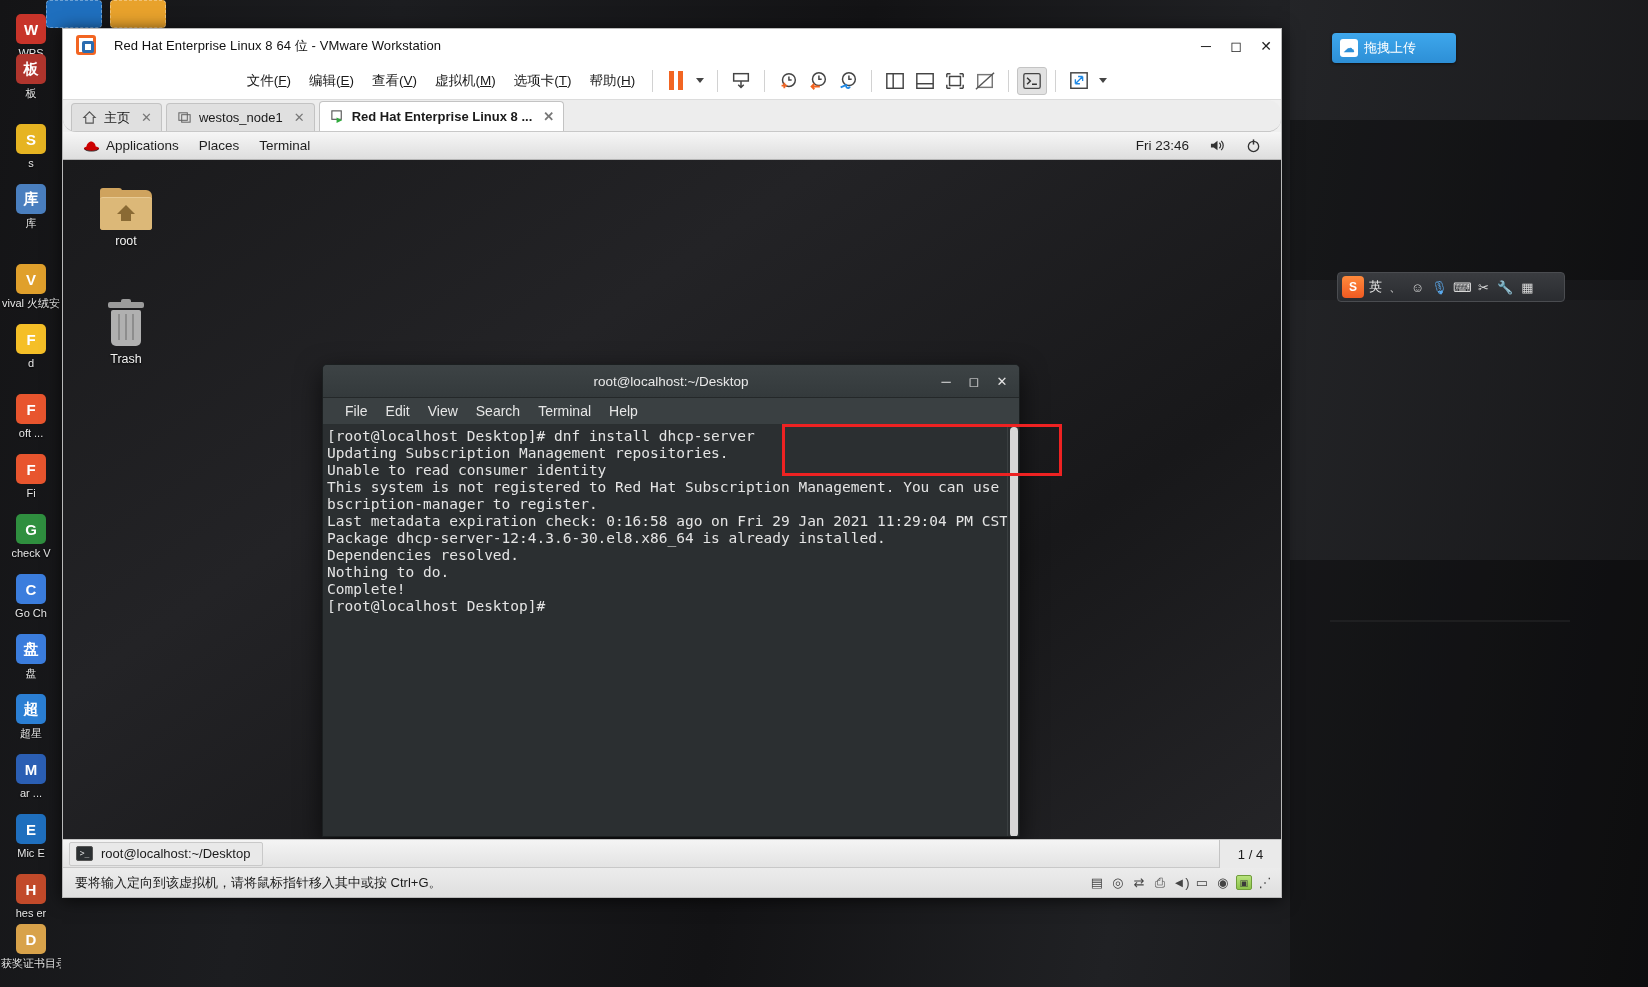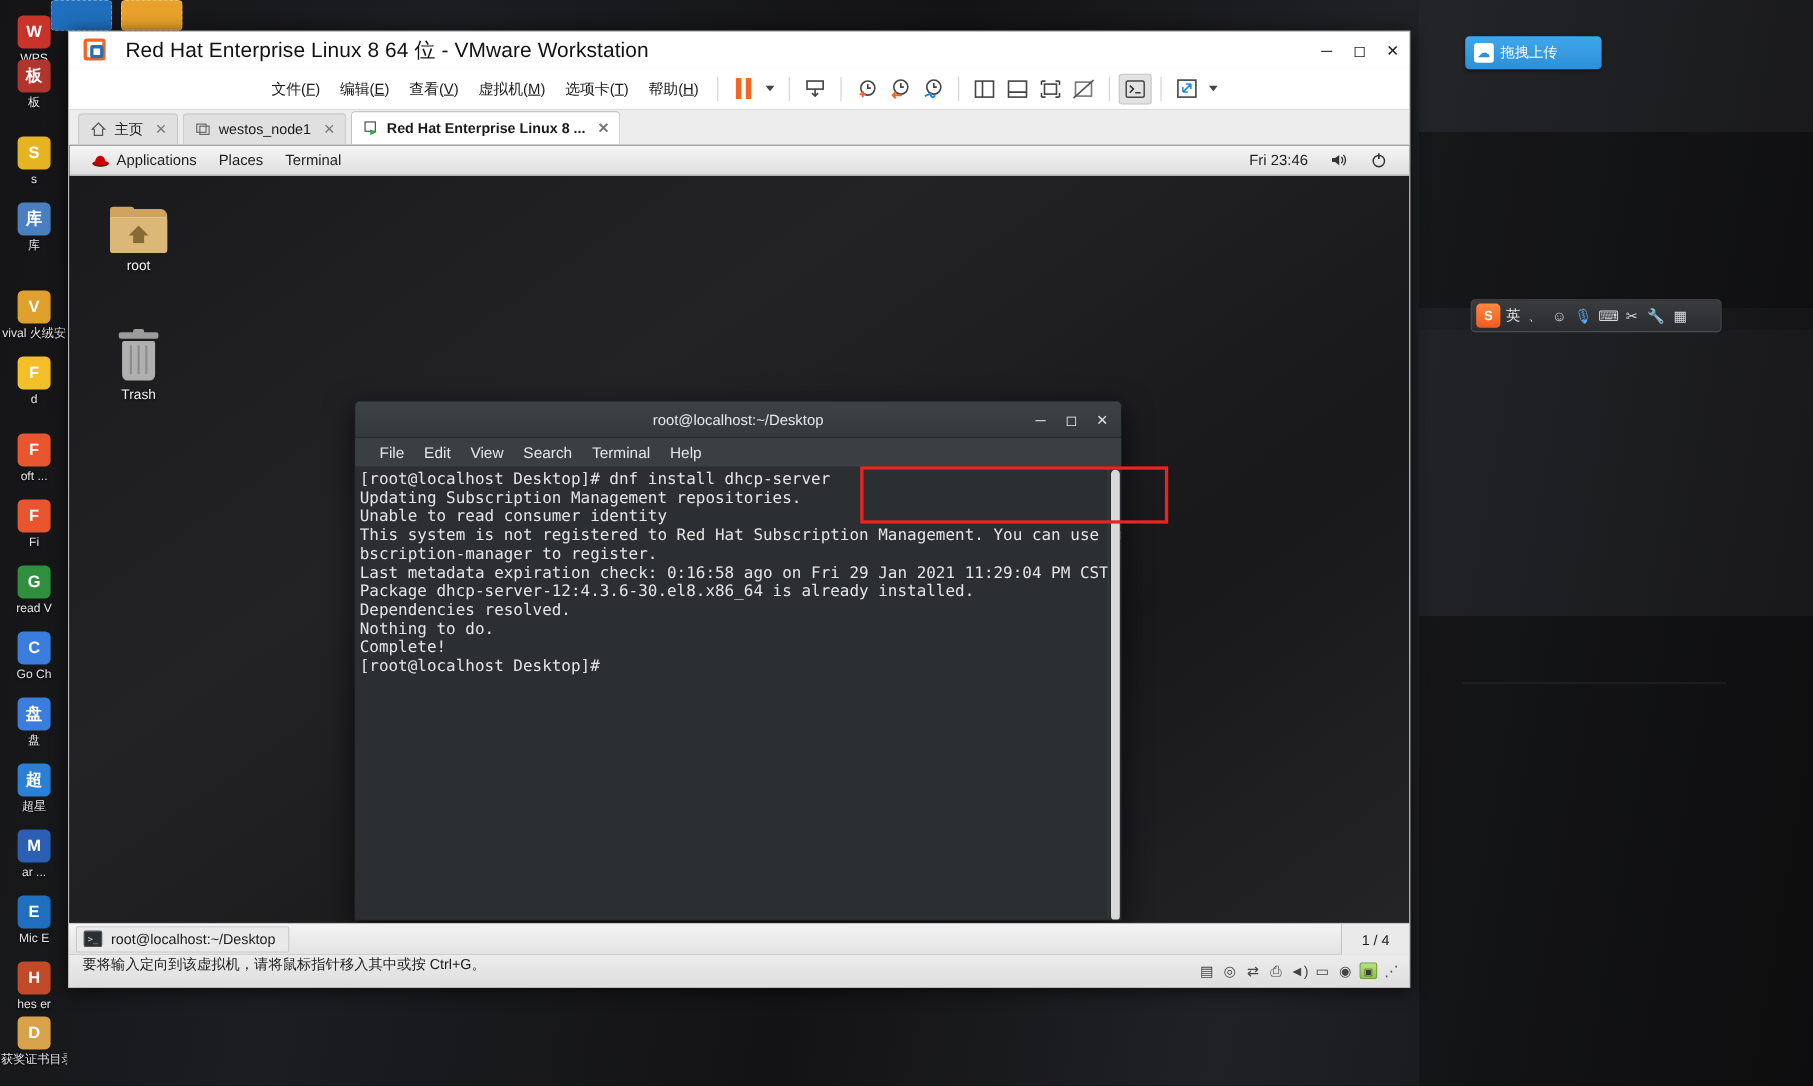"Red Hat Enterprise Linux 8 64" #vm-title { font-size: 19px -> 13px }
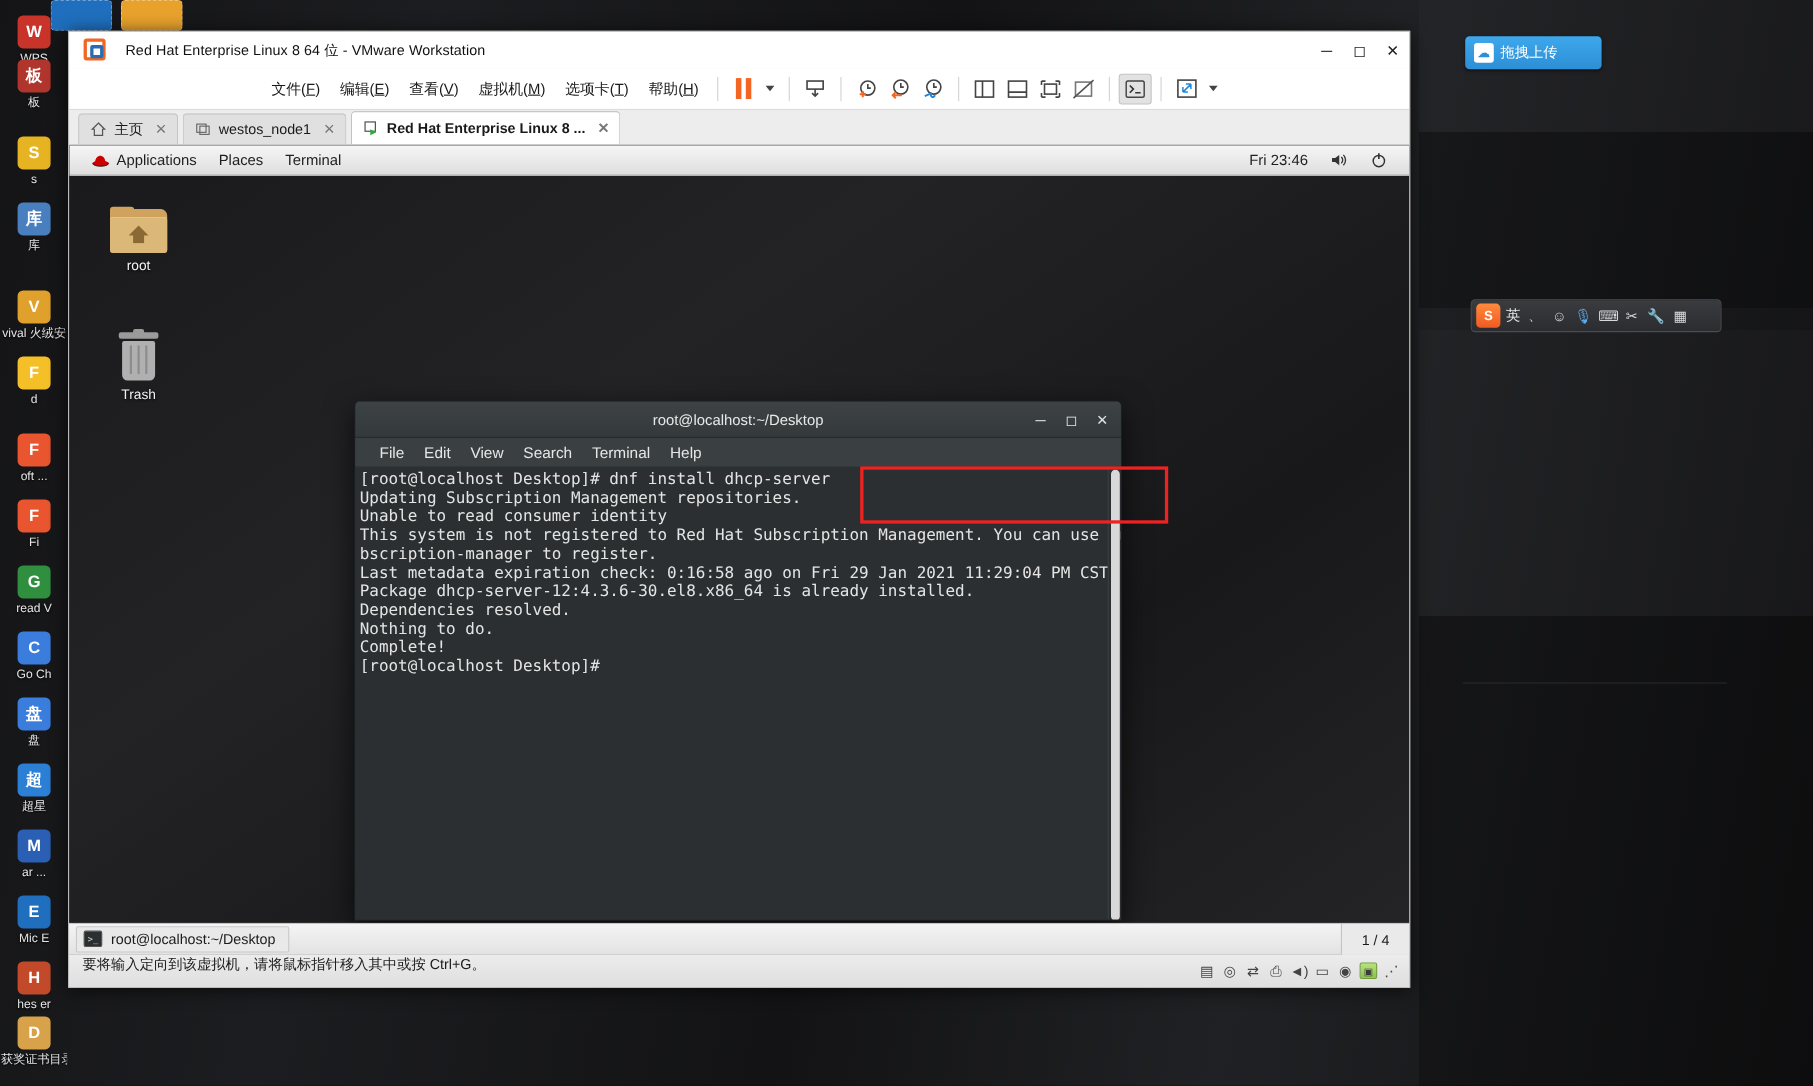"主页" #vm-tabs { border-radius: none -> 13px }
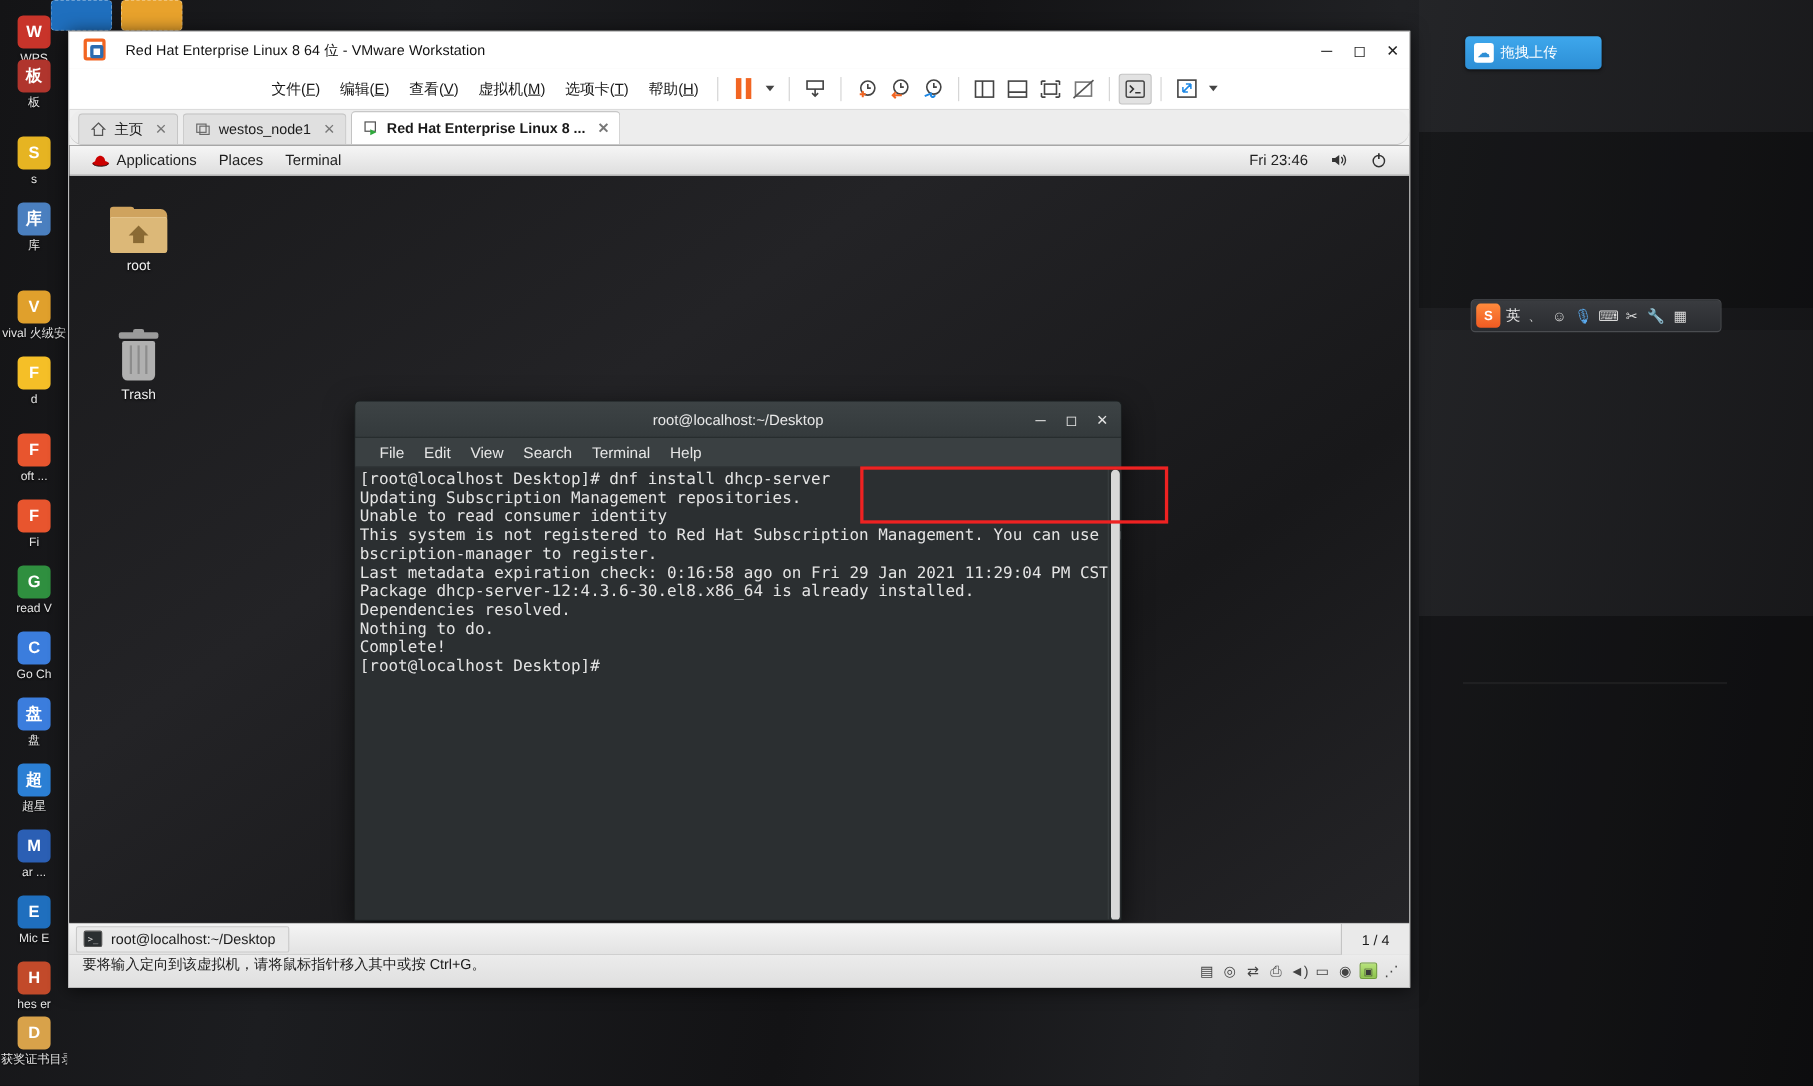"read V" div.dlabel { text: read -> check }
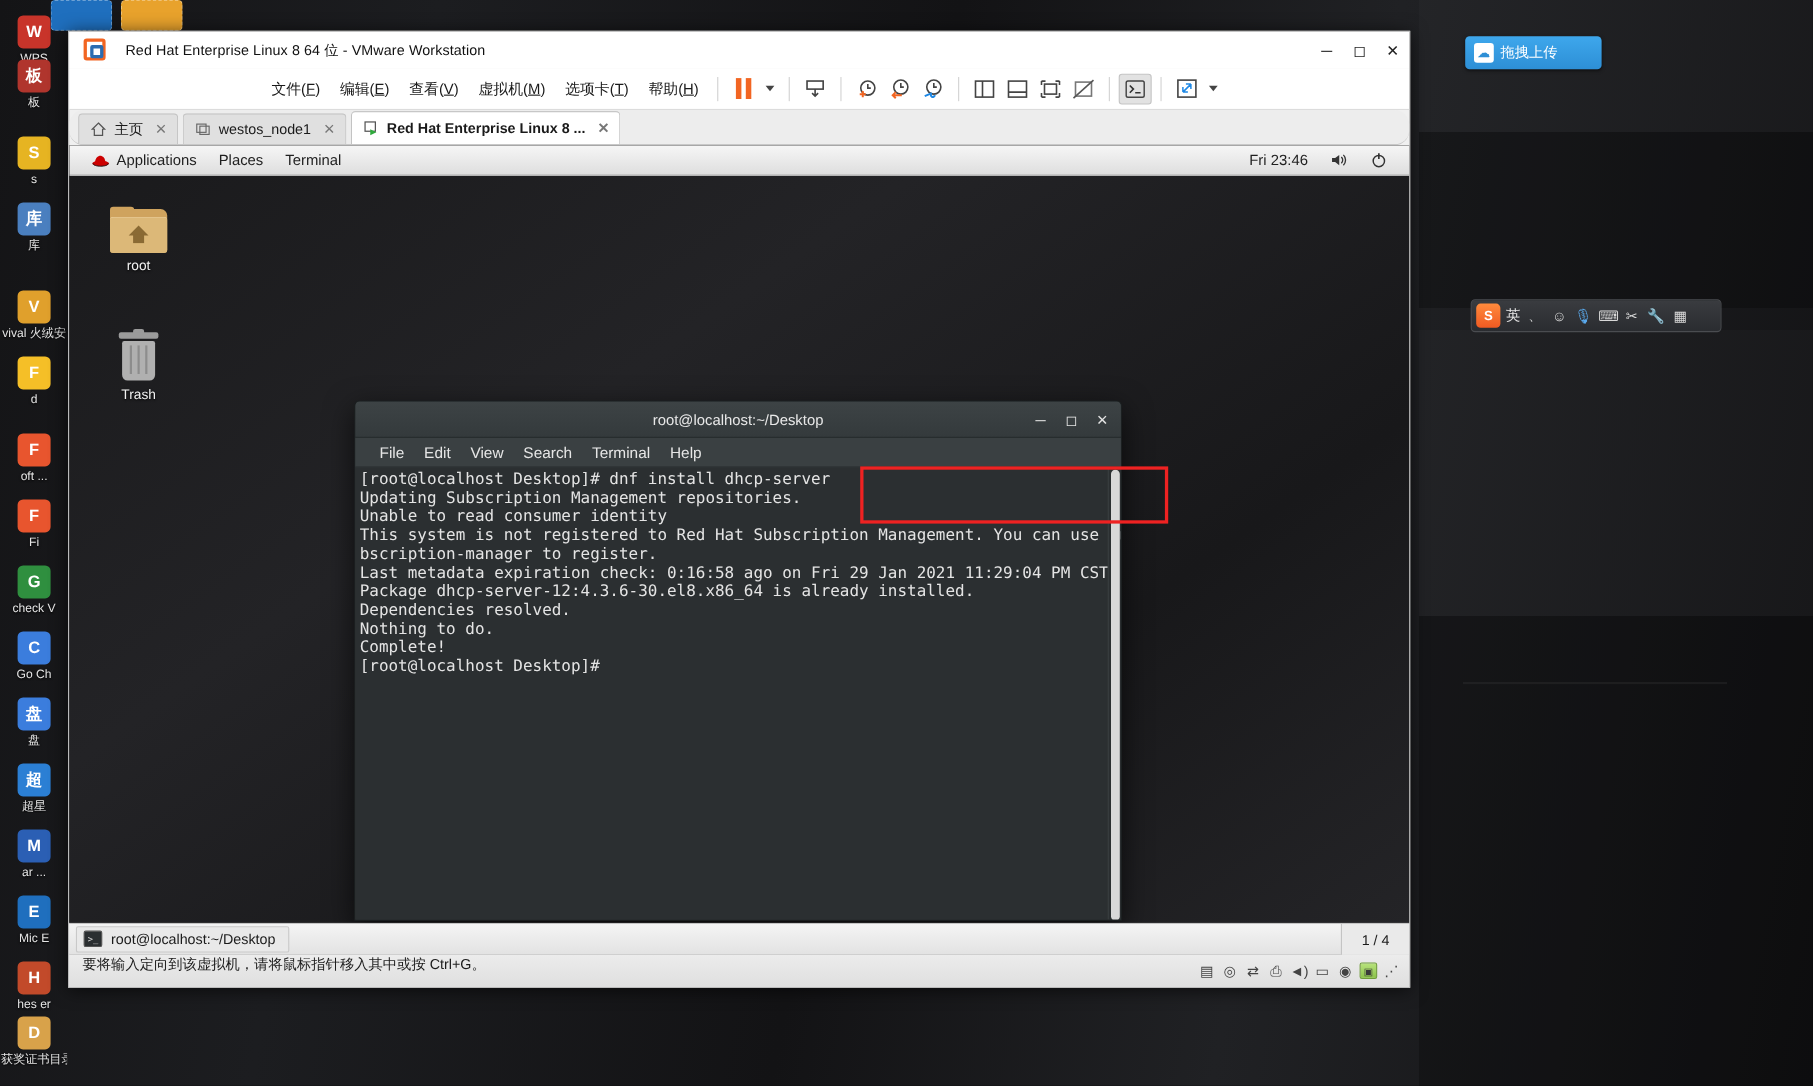"要将输入定向到该虚拟机，请将鼠标指针移入其中或按 Ctrl+G。" #vm-statusbar { align-items: none -> center }
